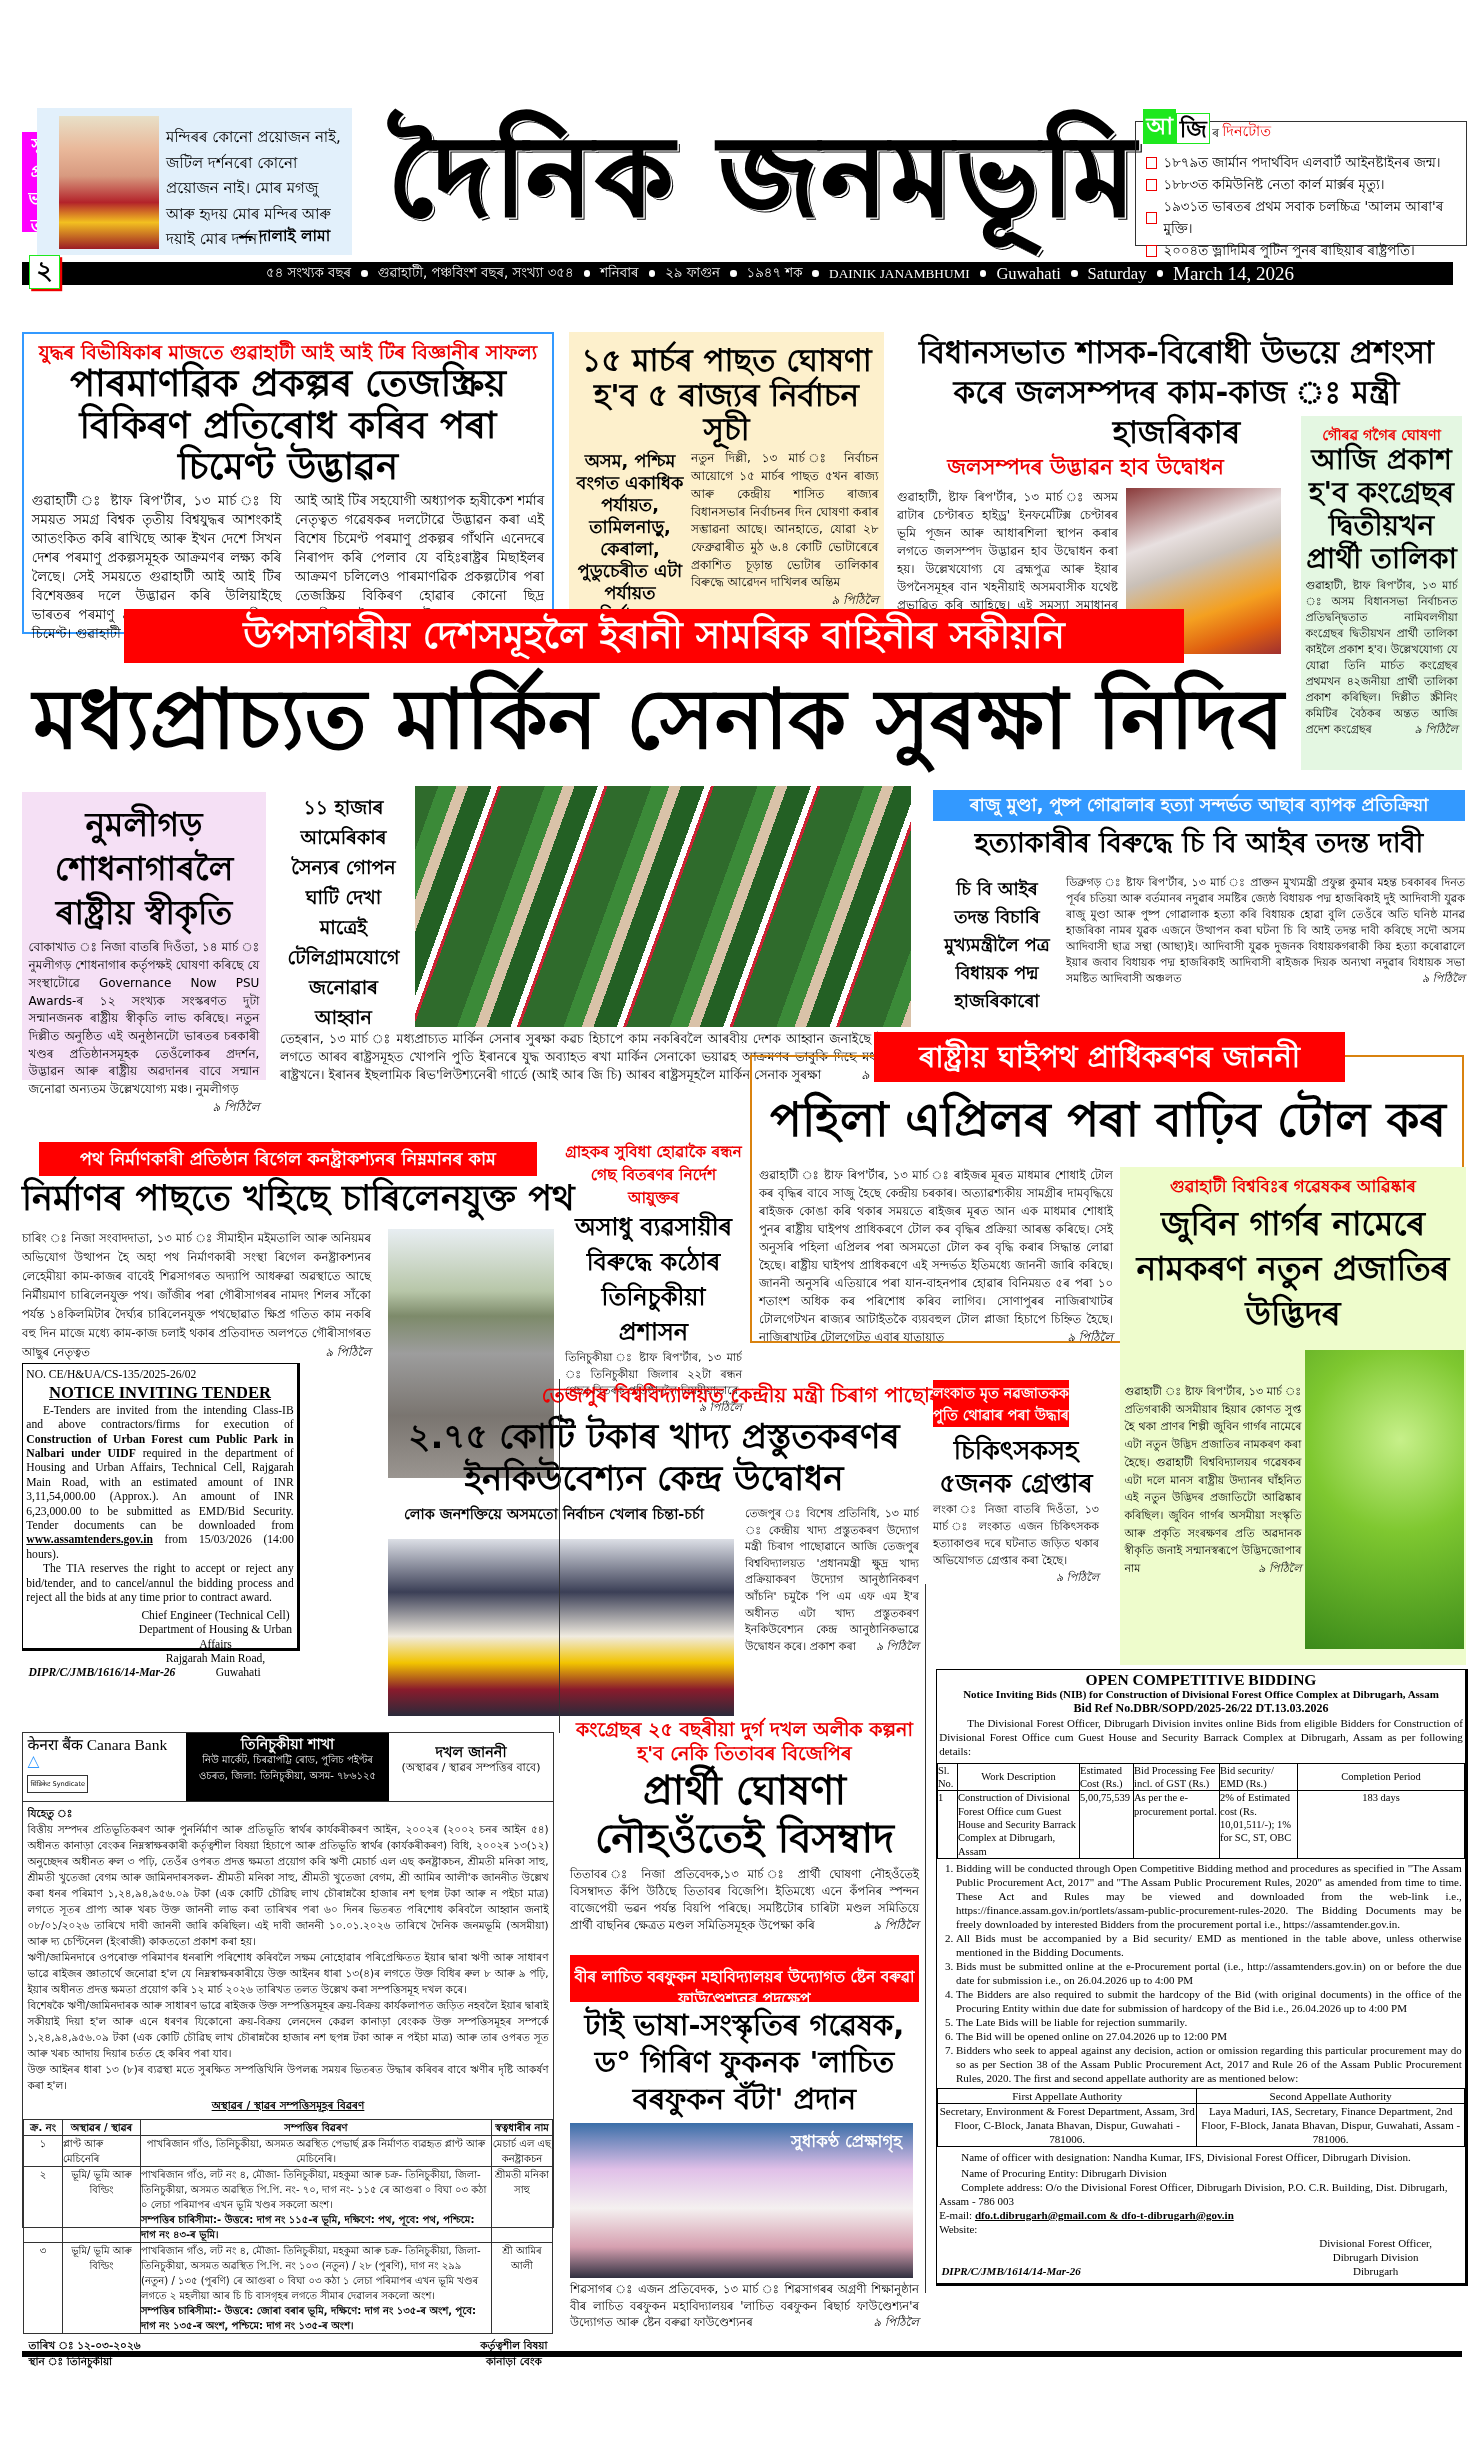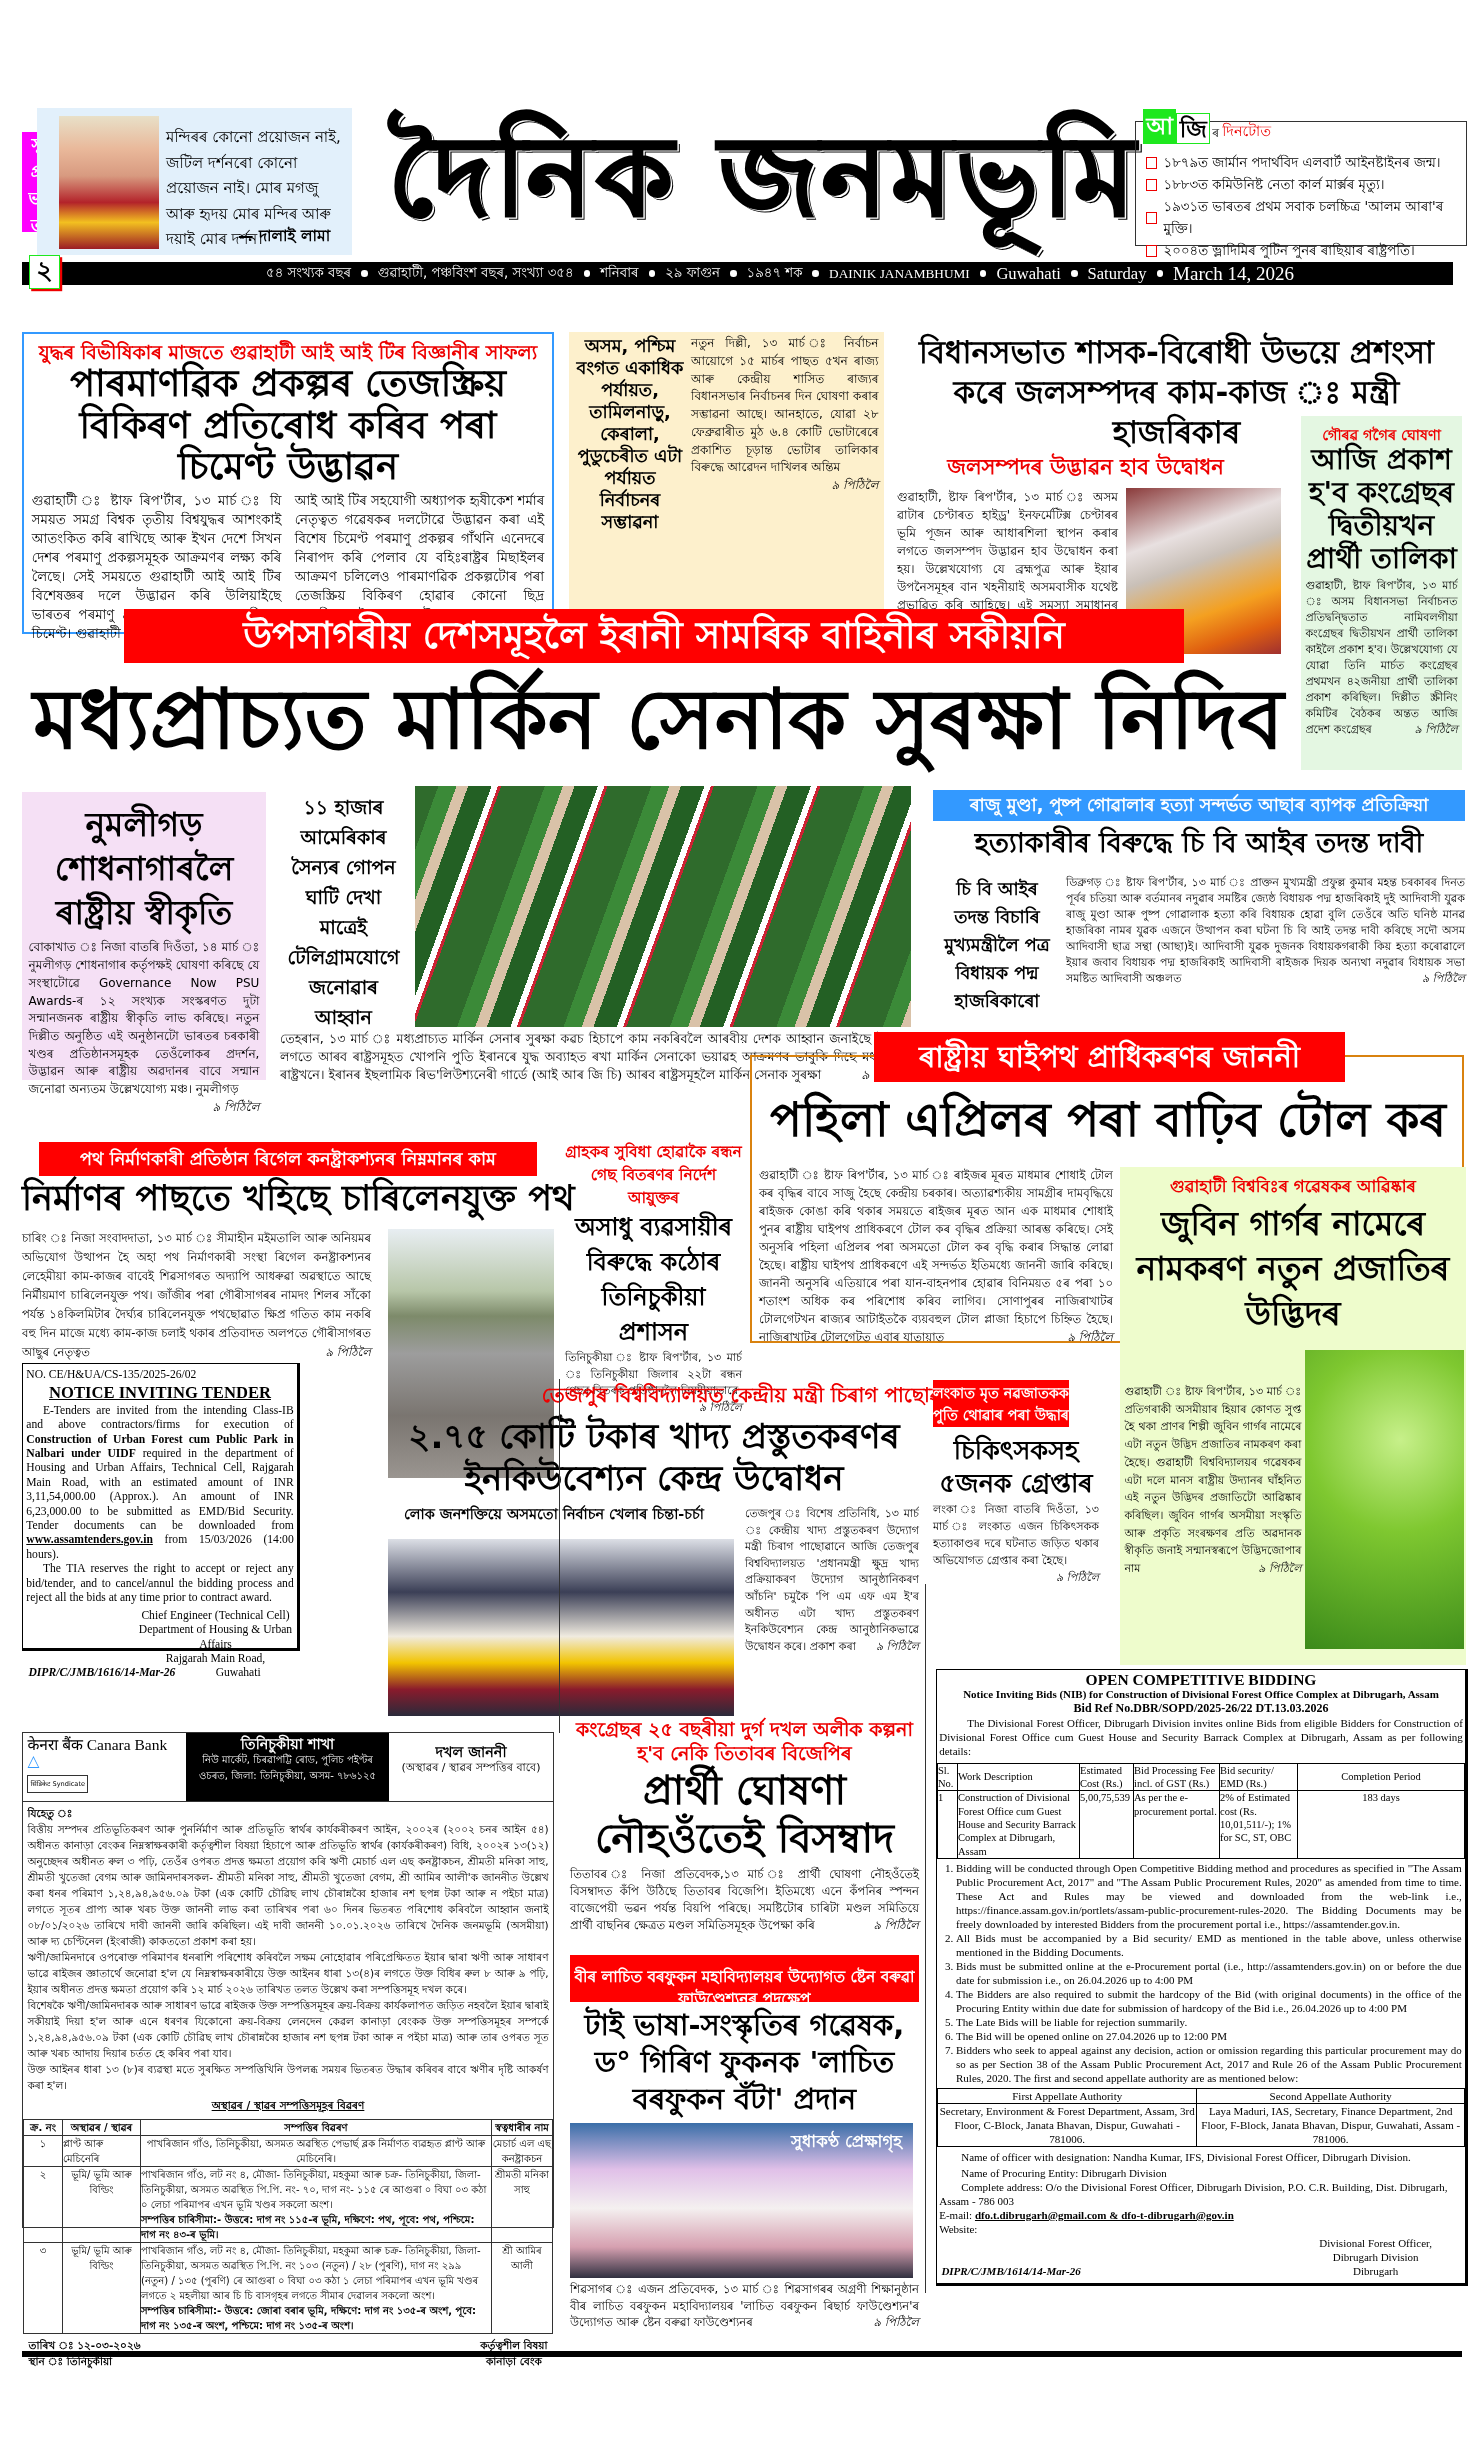"১৫ মাৰ্চৰ পাছত ঘোষণা হ'ব" div.hl { html: none -> <div>১৫ মাৰ্চৰ পাছত ঘোষণা হ'ব ৫ ৰাজ্যৰ নিৰ্বাচন সূচী</div> }
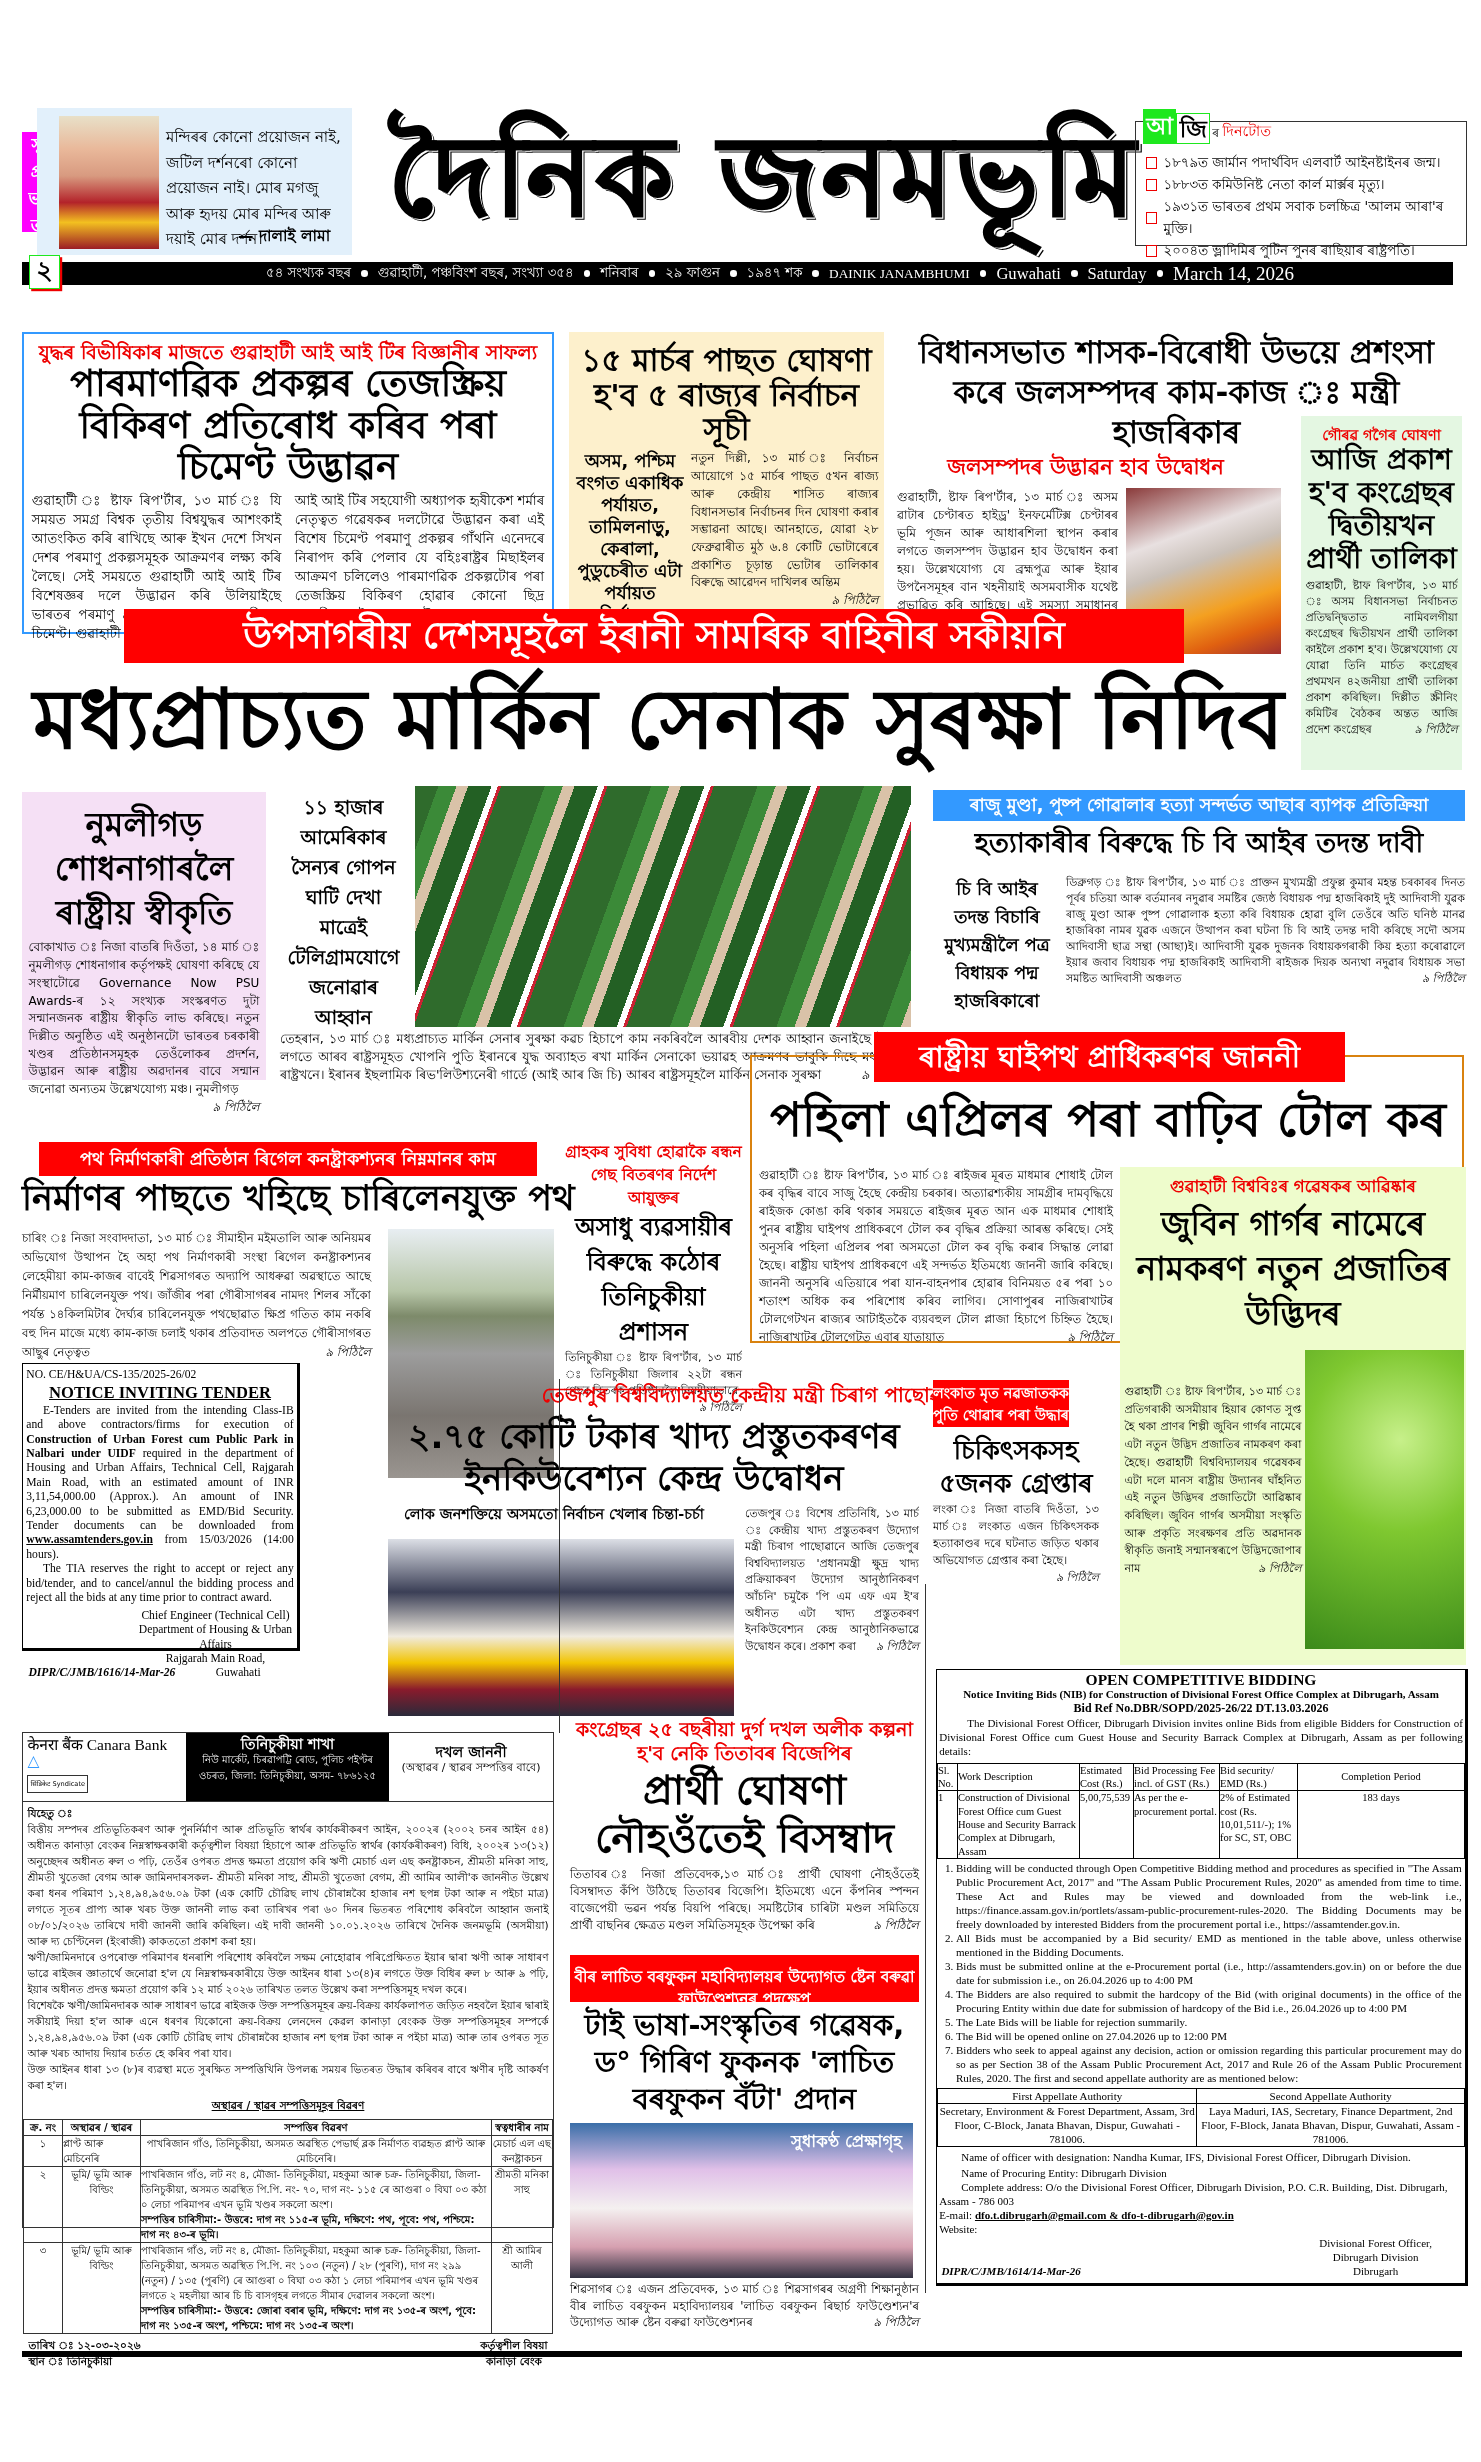"Work Description" th { text-align: left -> center }
